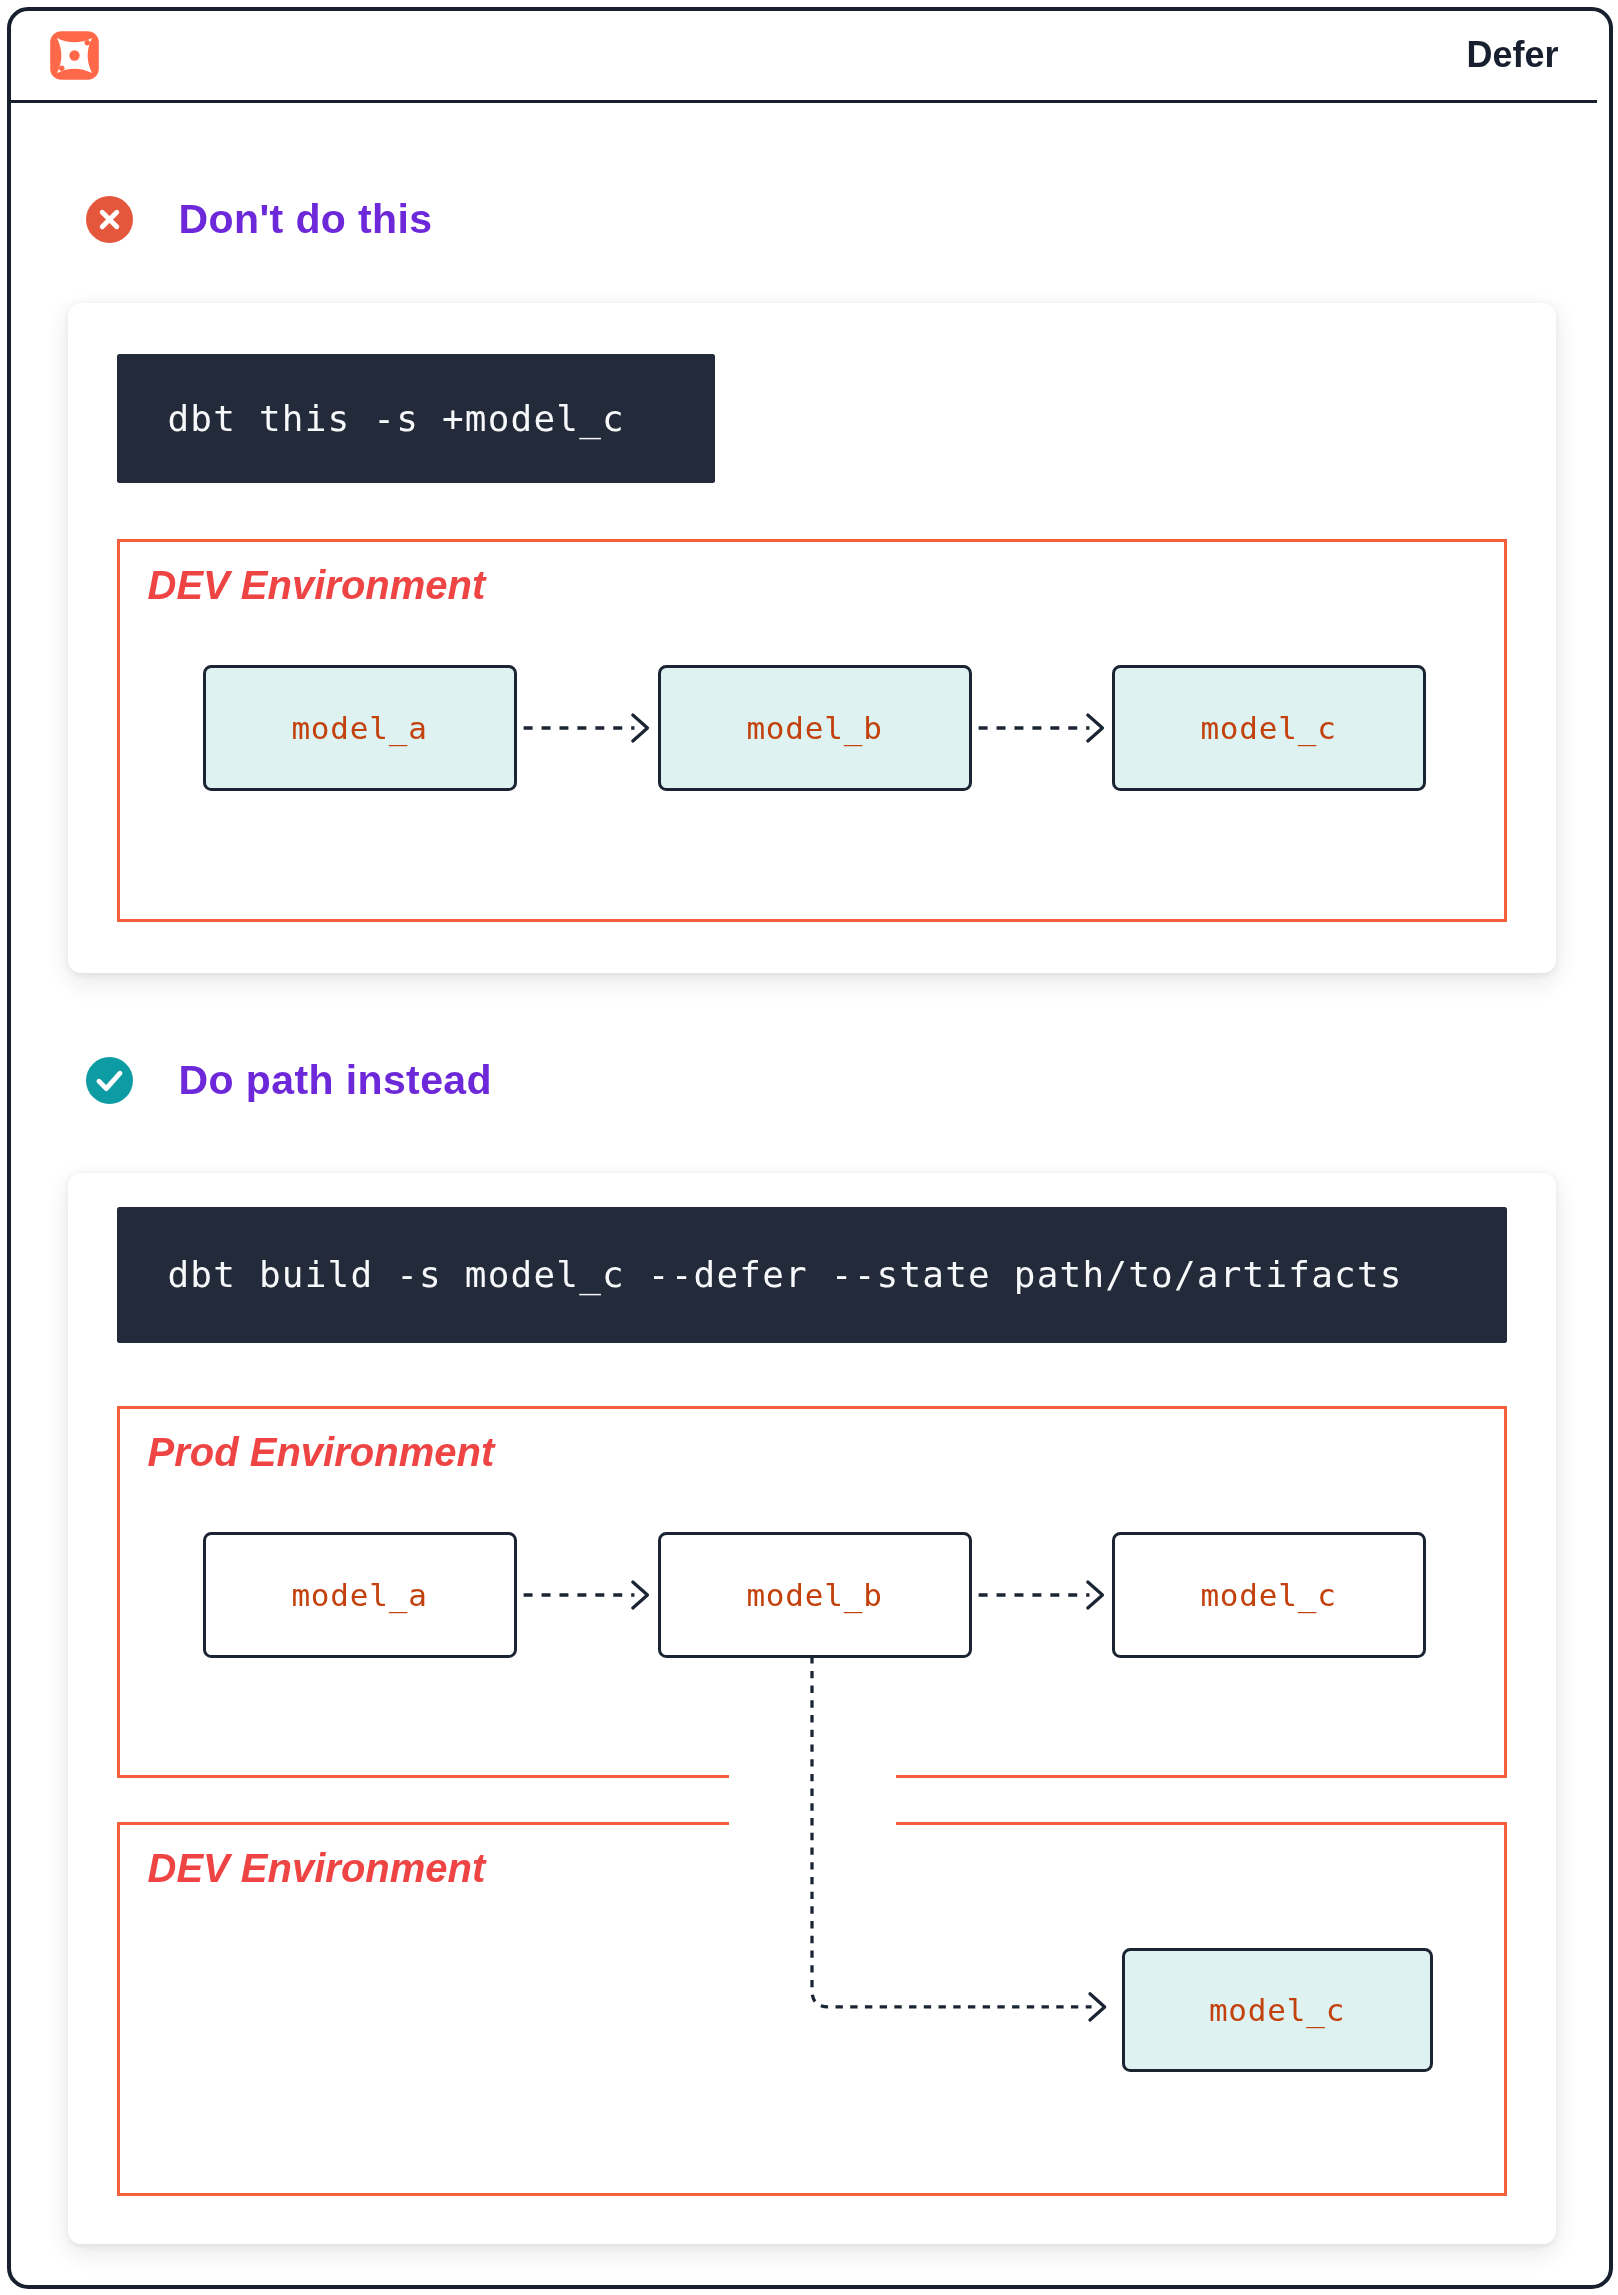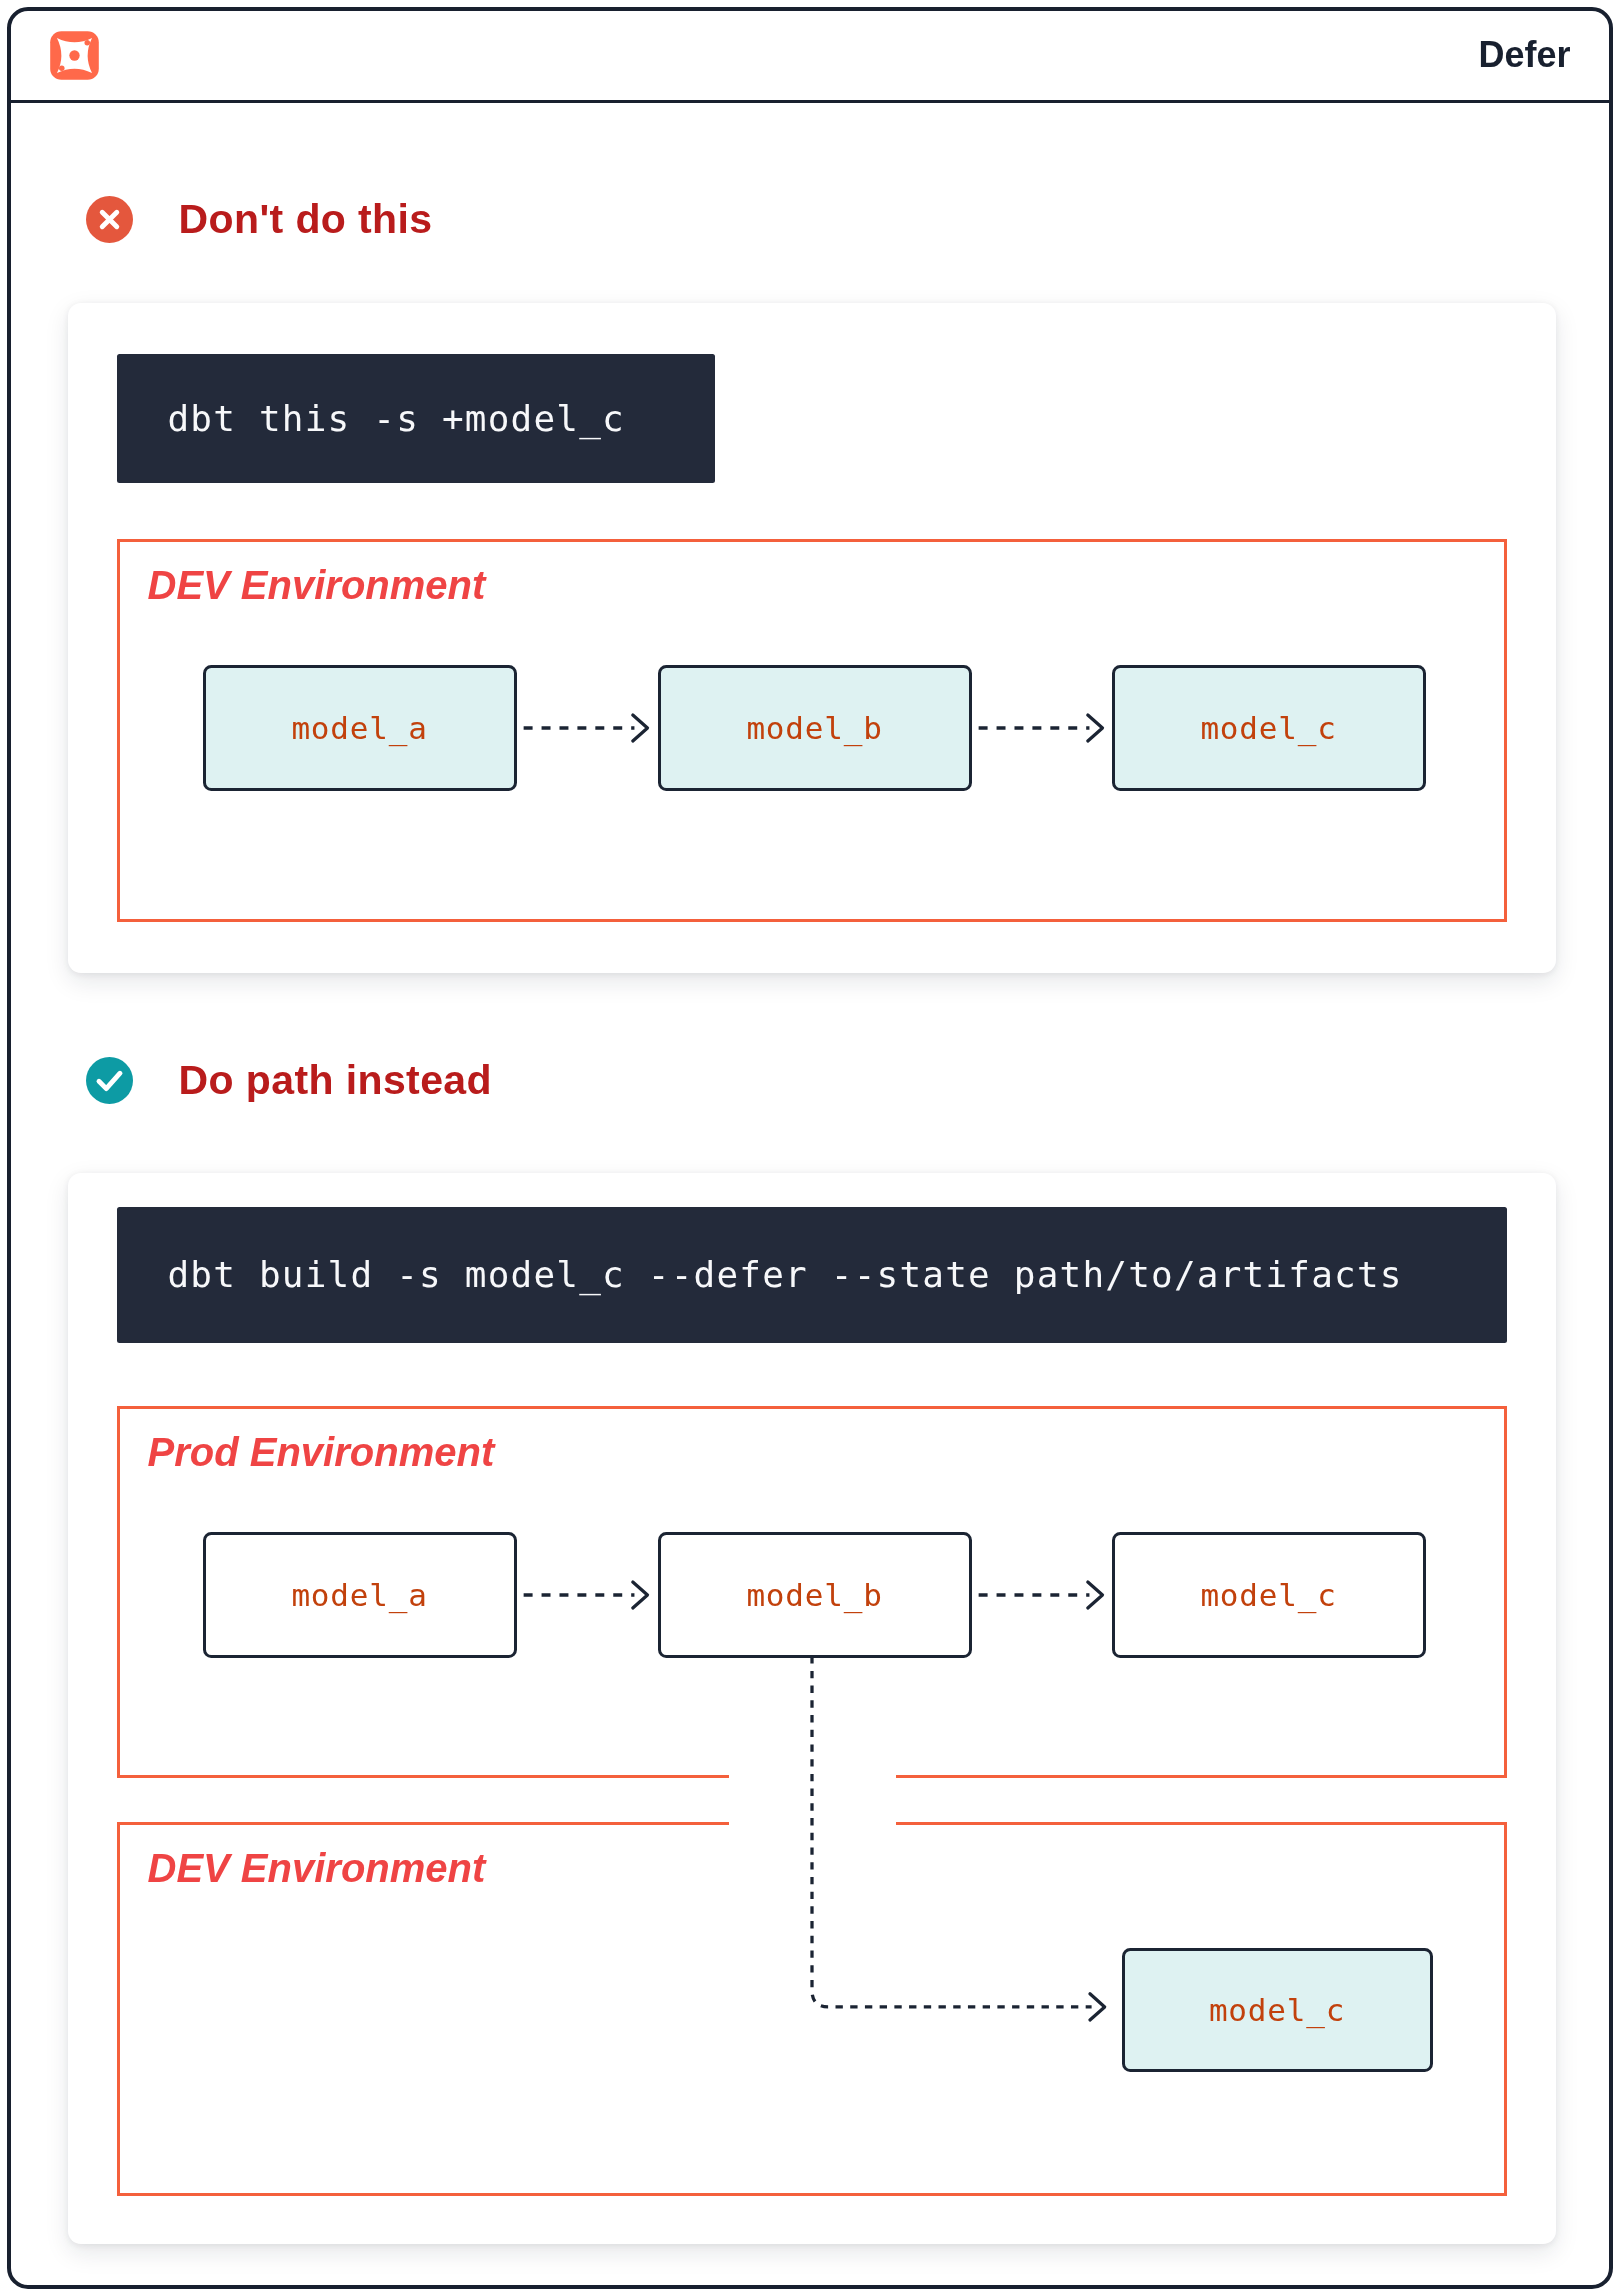"Defer" .titlebar { right: 0 -> 12px }
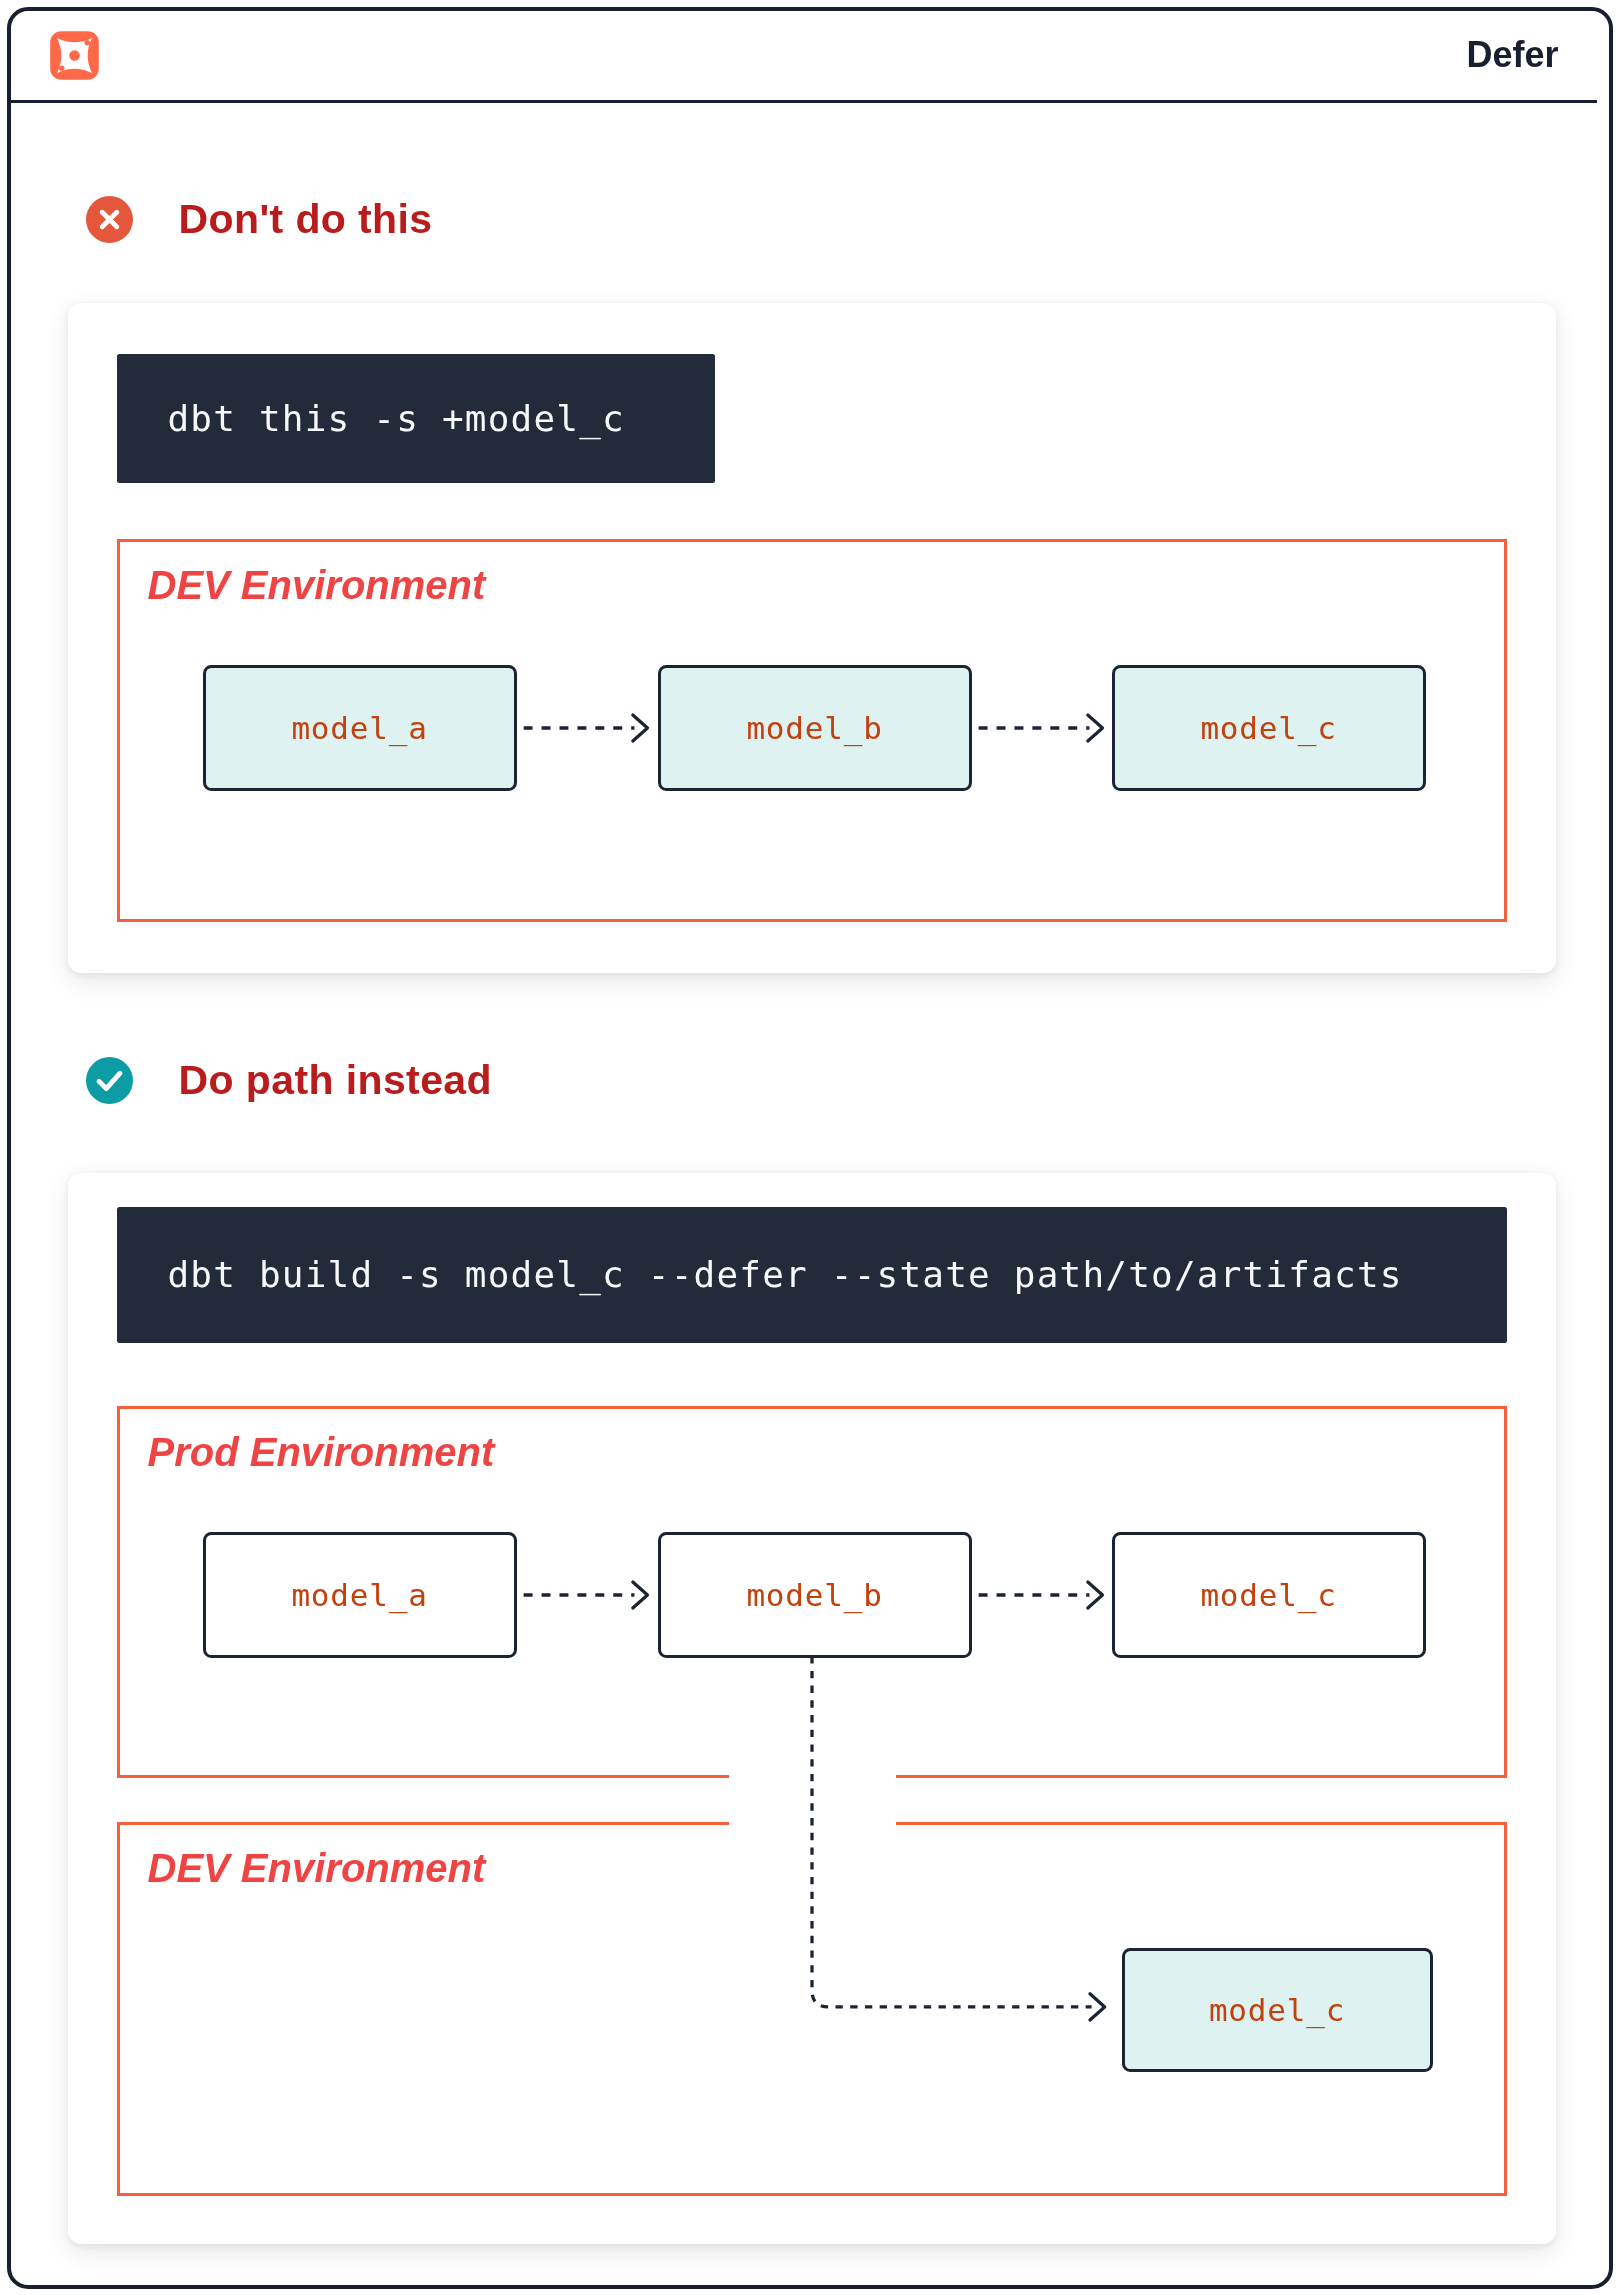"Don't do this" .sec-title { color: #b91c1c -> #6d28d9 }
